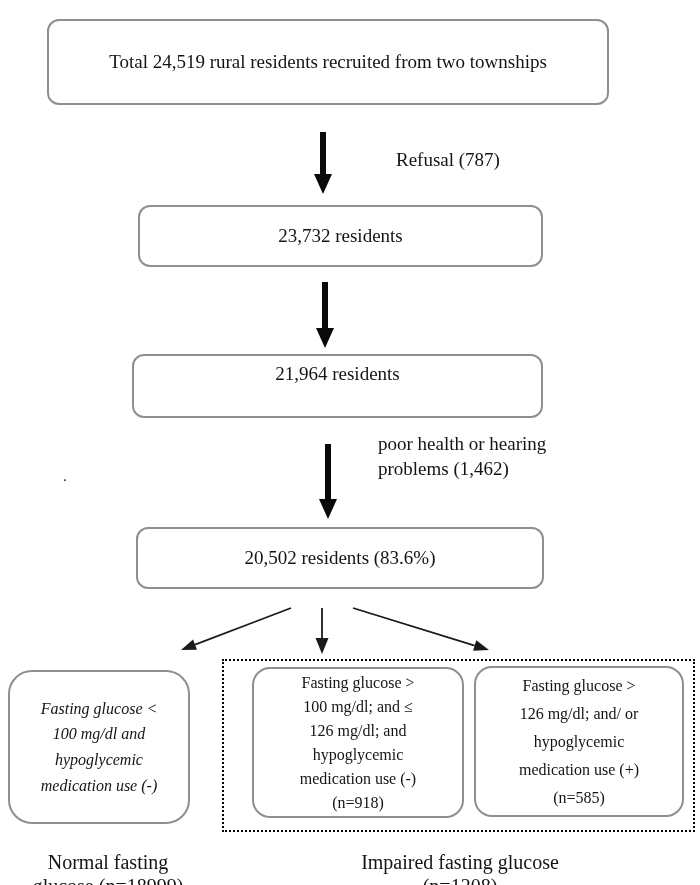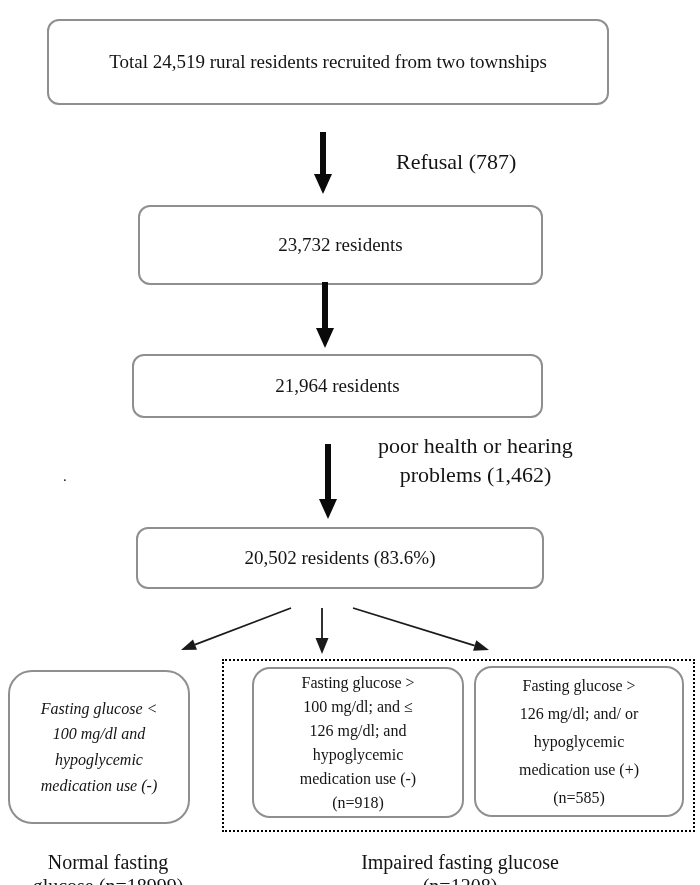"Refusal (787)" .flow-label { font-size: 22px -> 19px; text-align: center -> none }
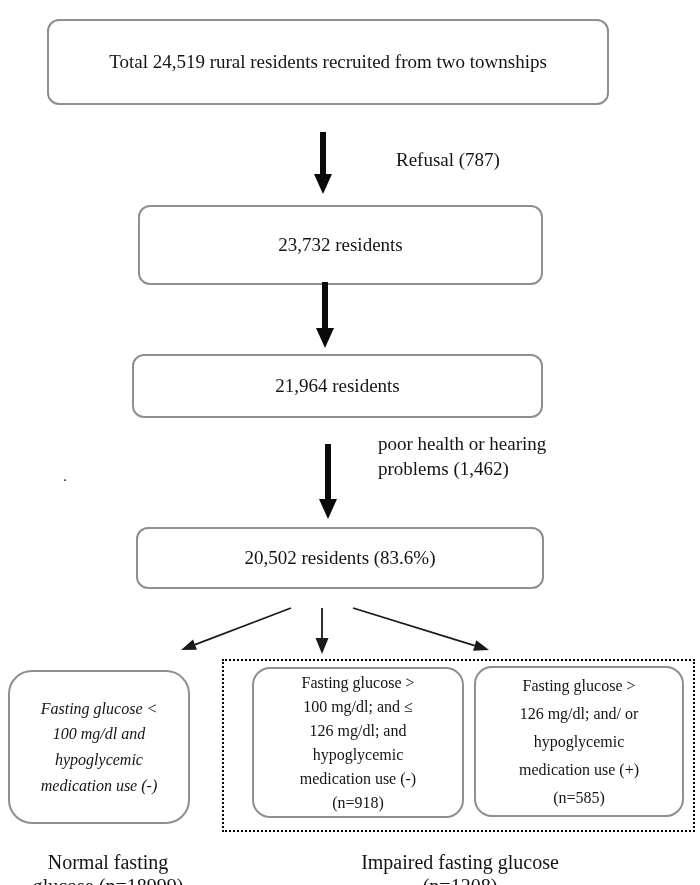"23,732 residents" .box-23732 { height: 80px -> 62px }
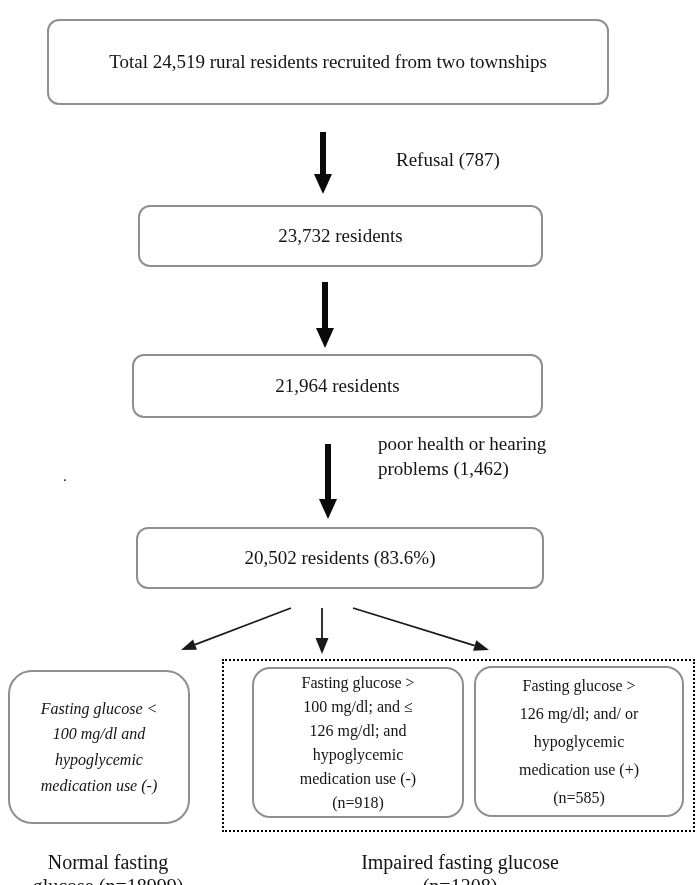"21,964 residents" .box-21964 { padding-top: 18px -> 6px }
